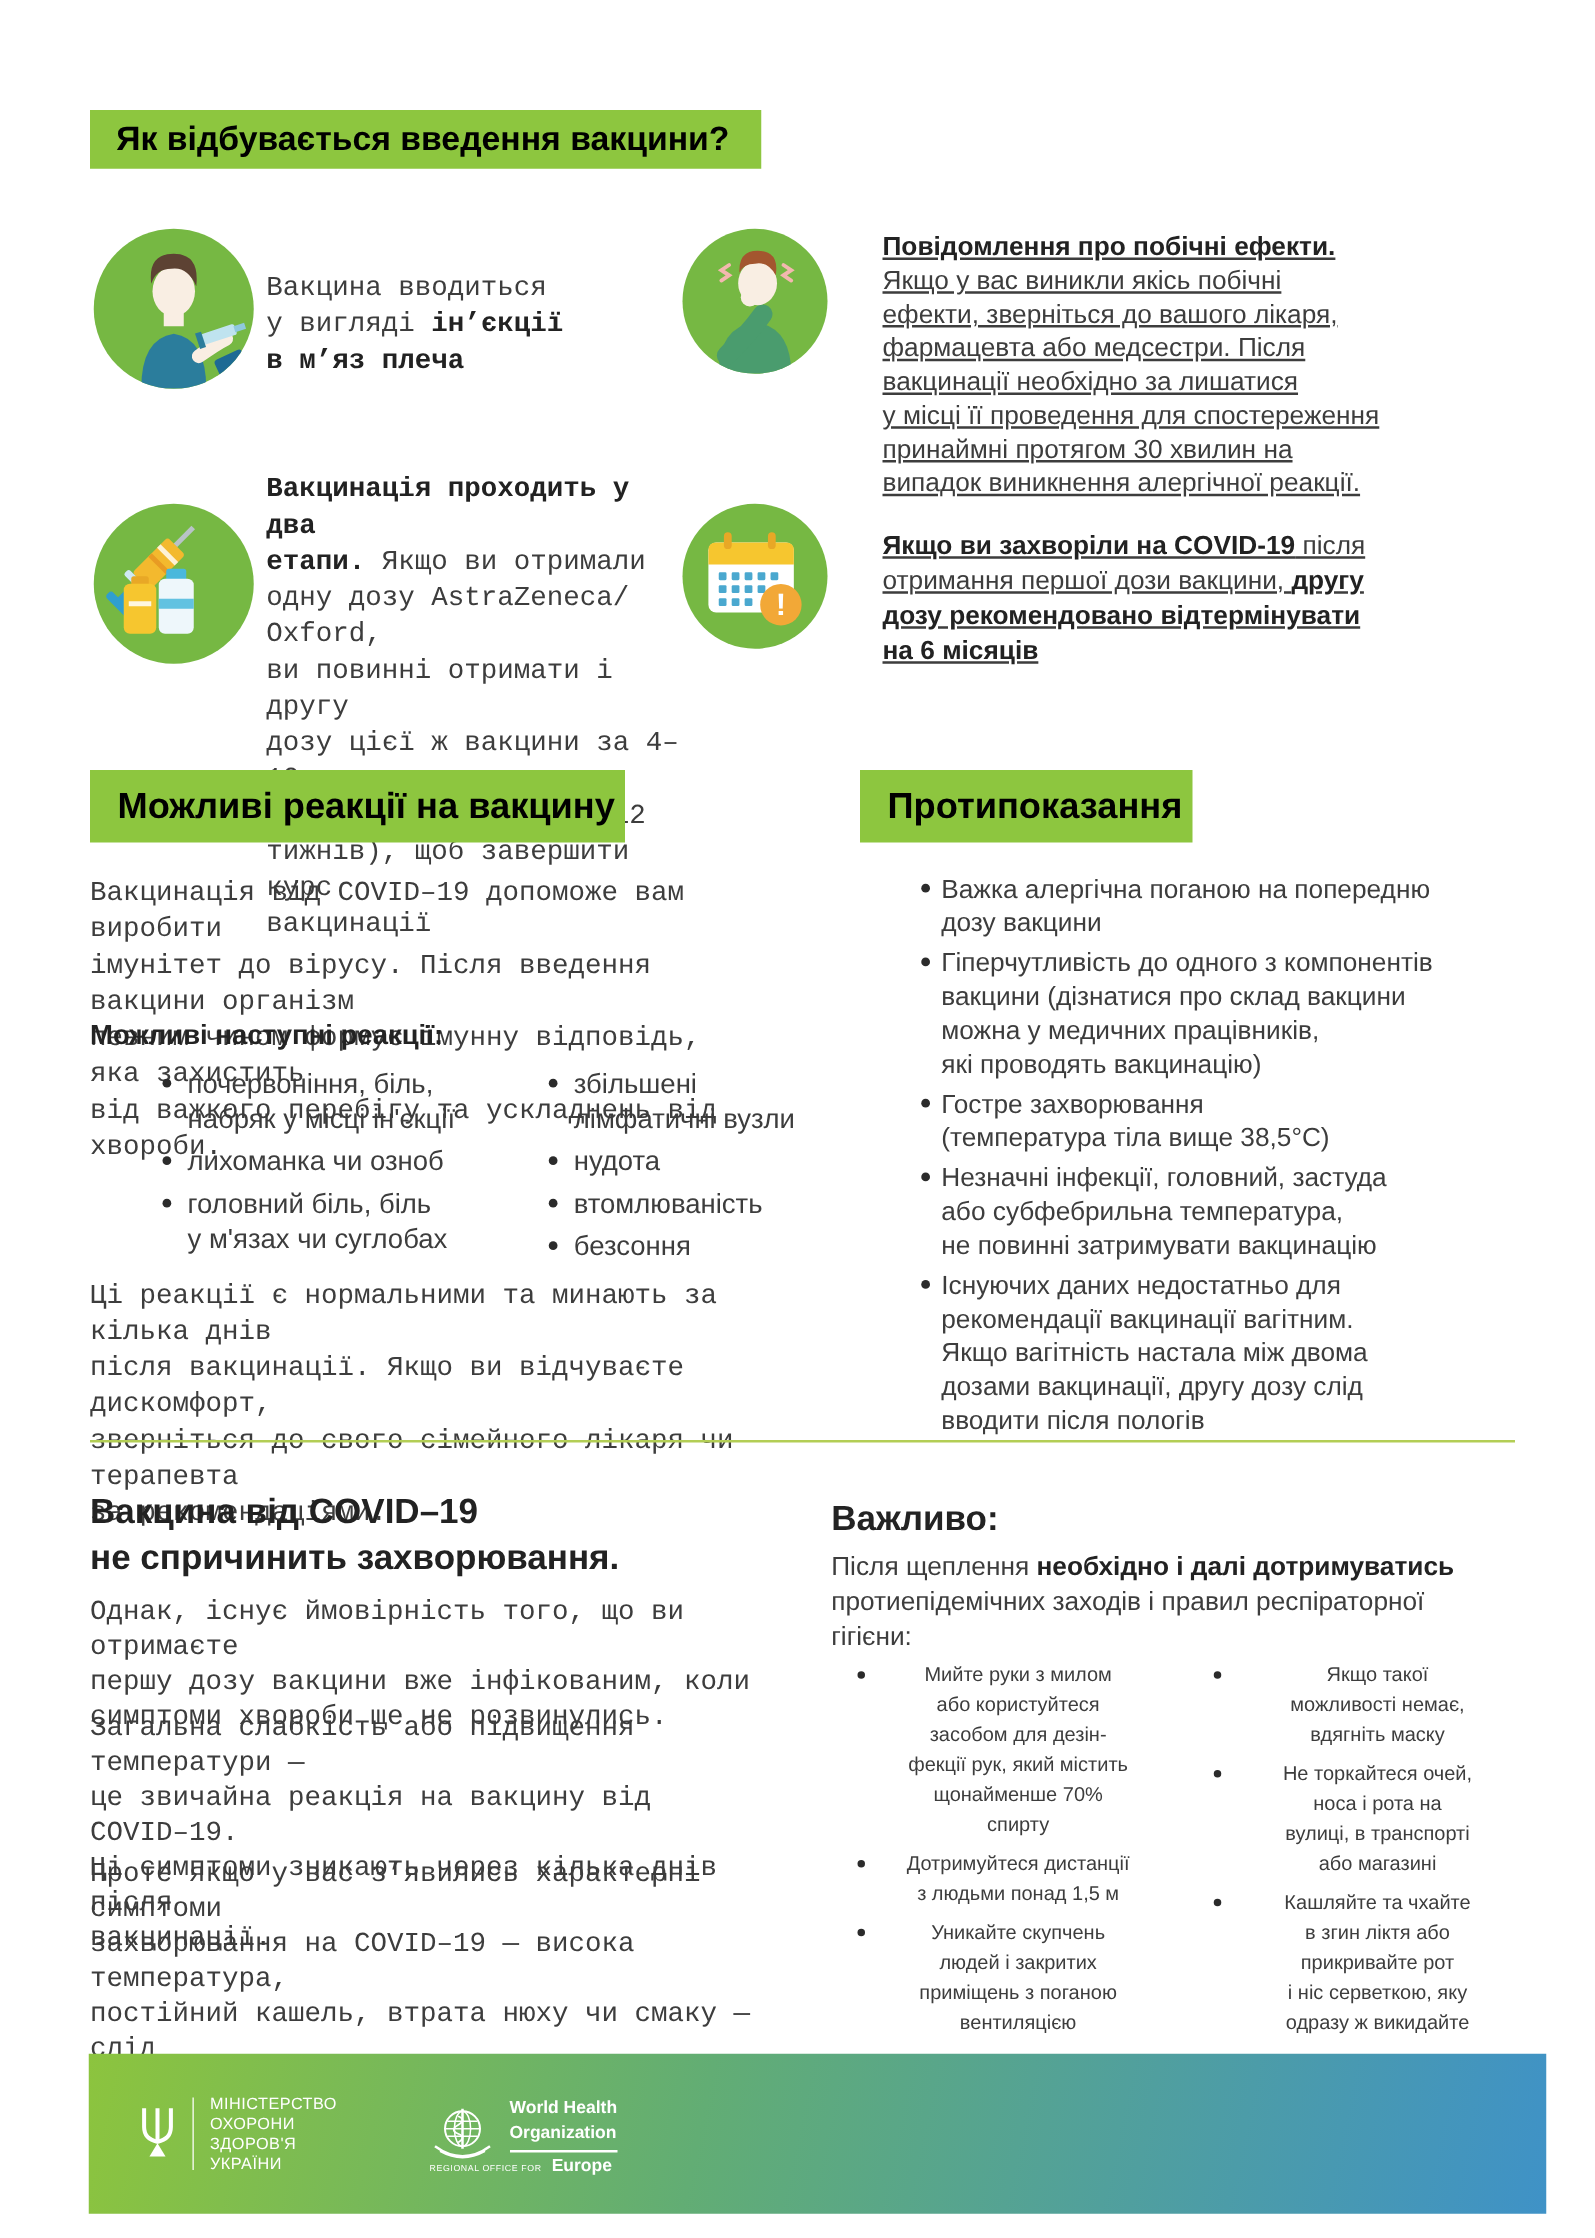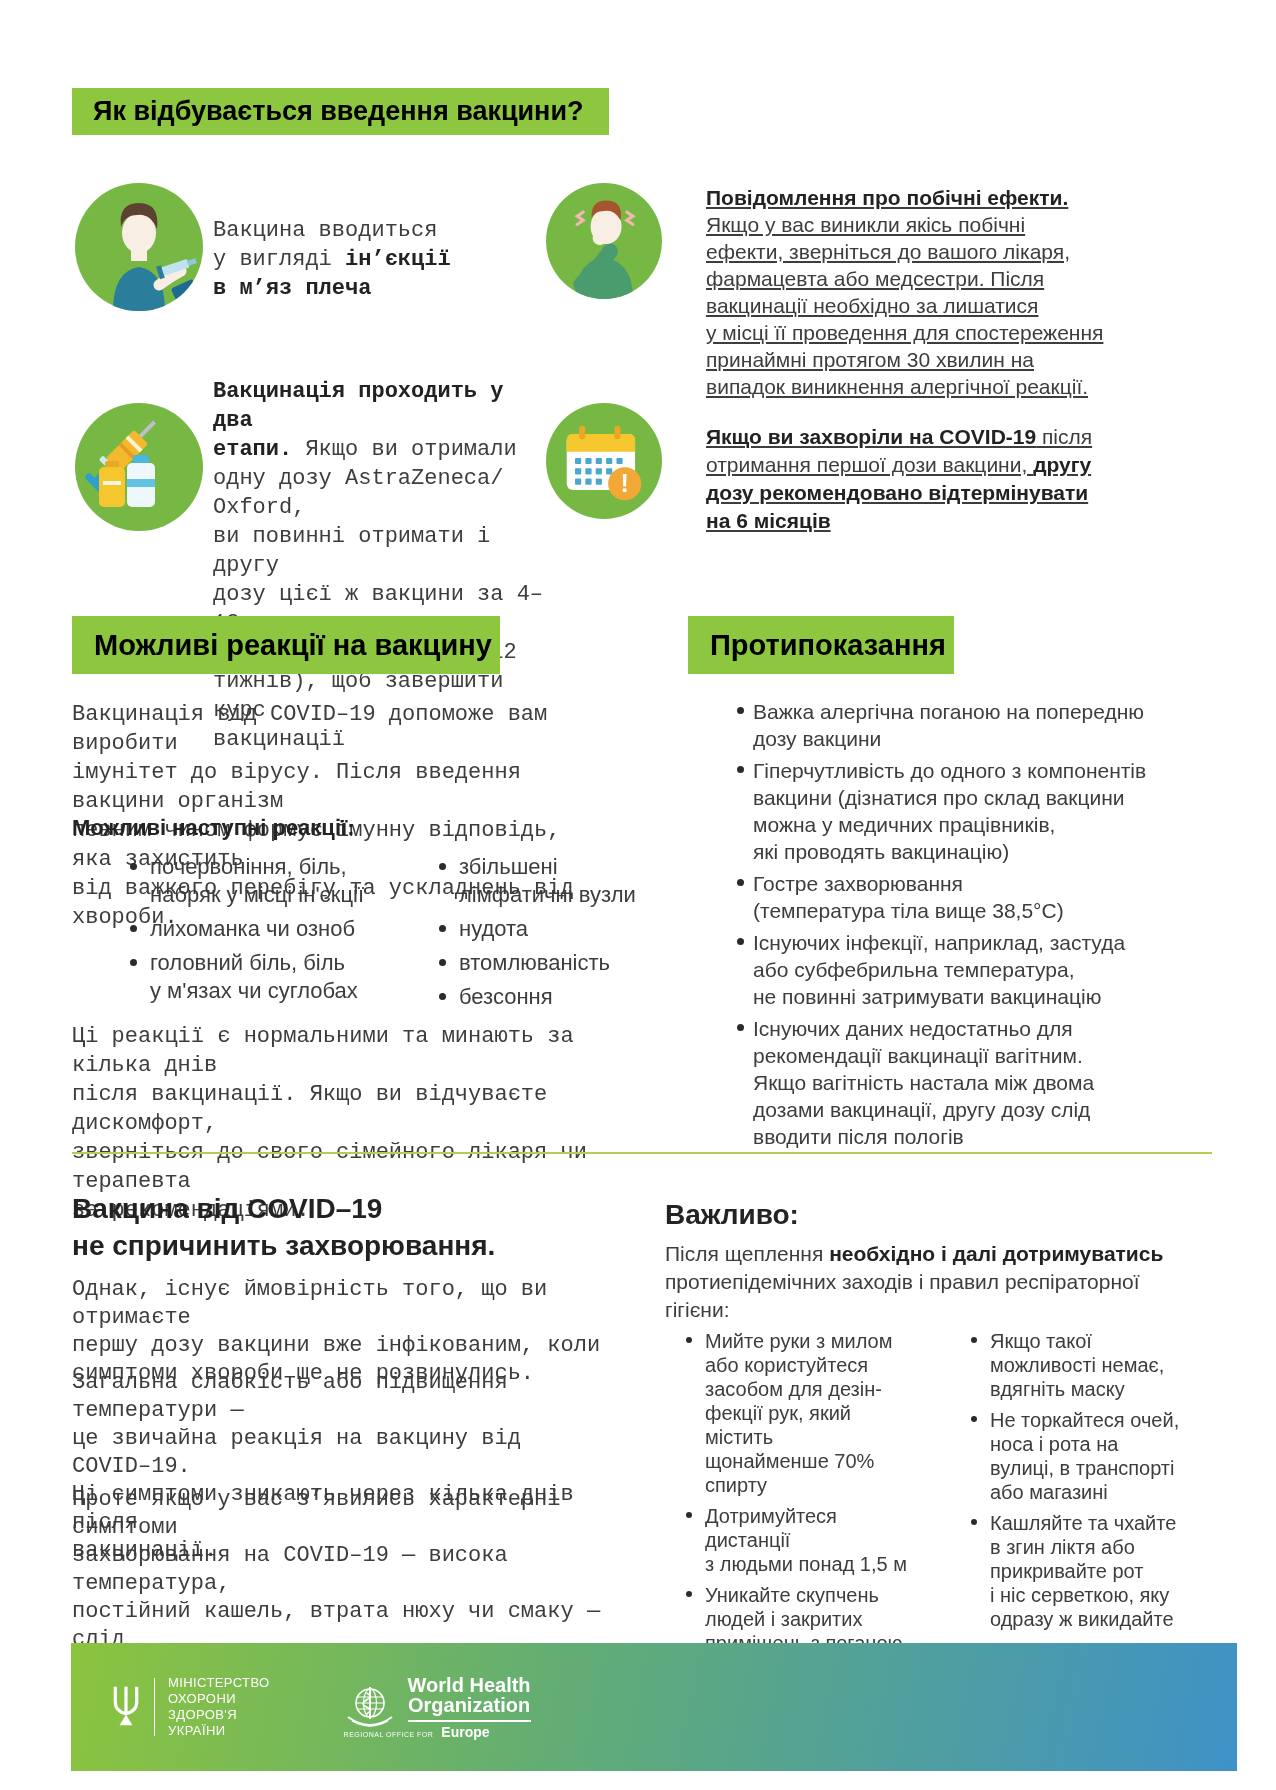"Існуючих інфекції, наприклад, застуда" li { text: Існуючих інфекції, наприклад -> Незначні інфекції, головний }
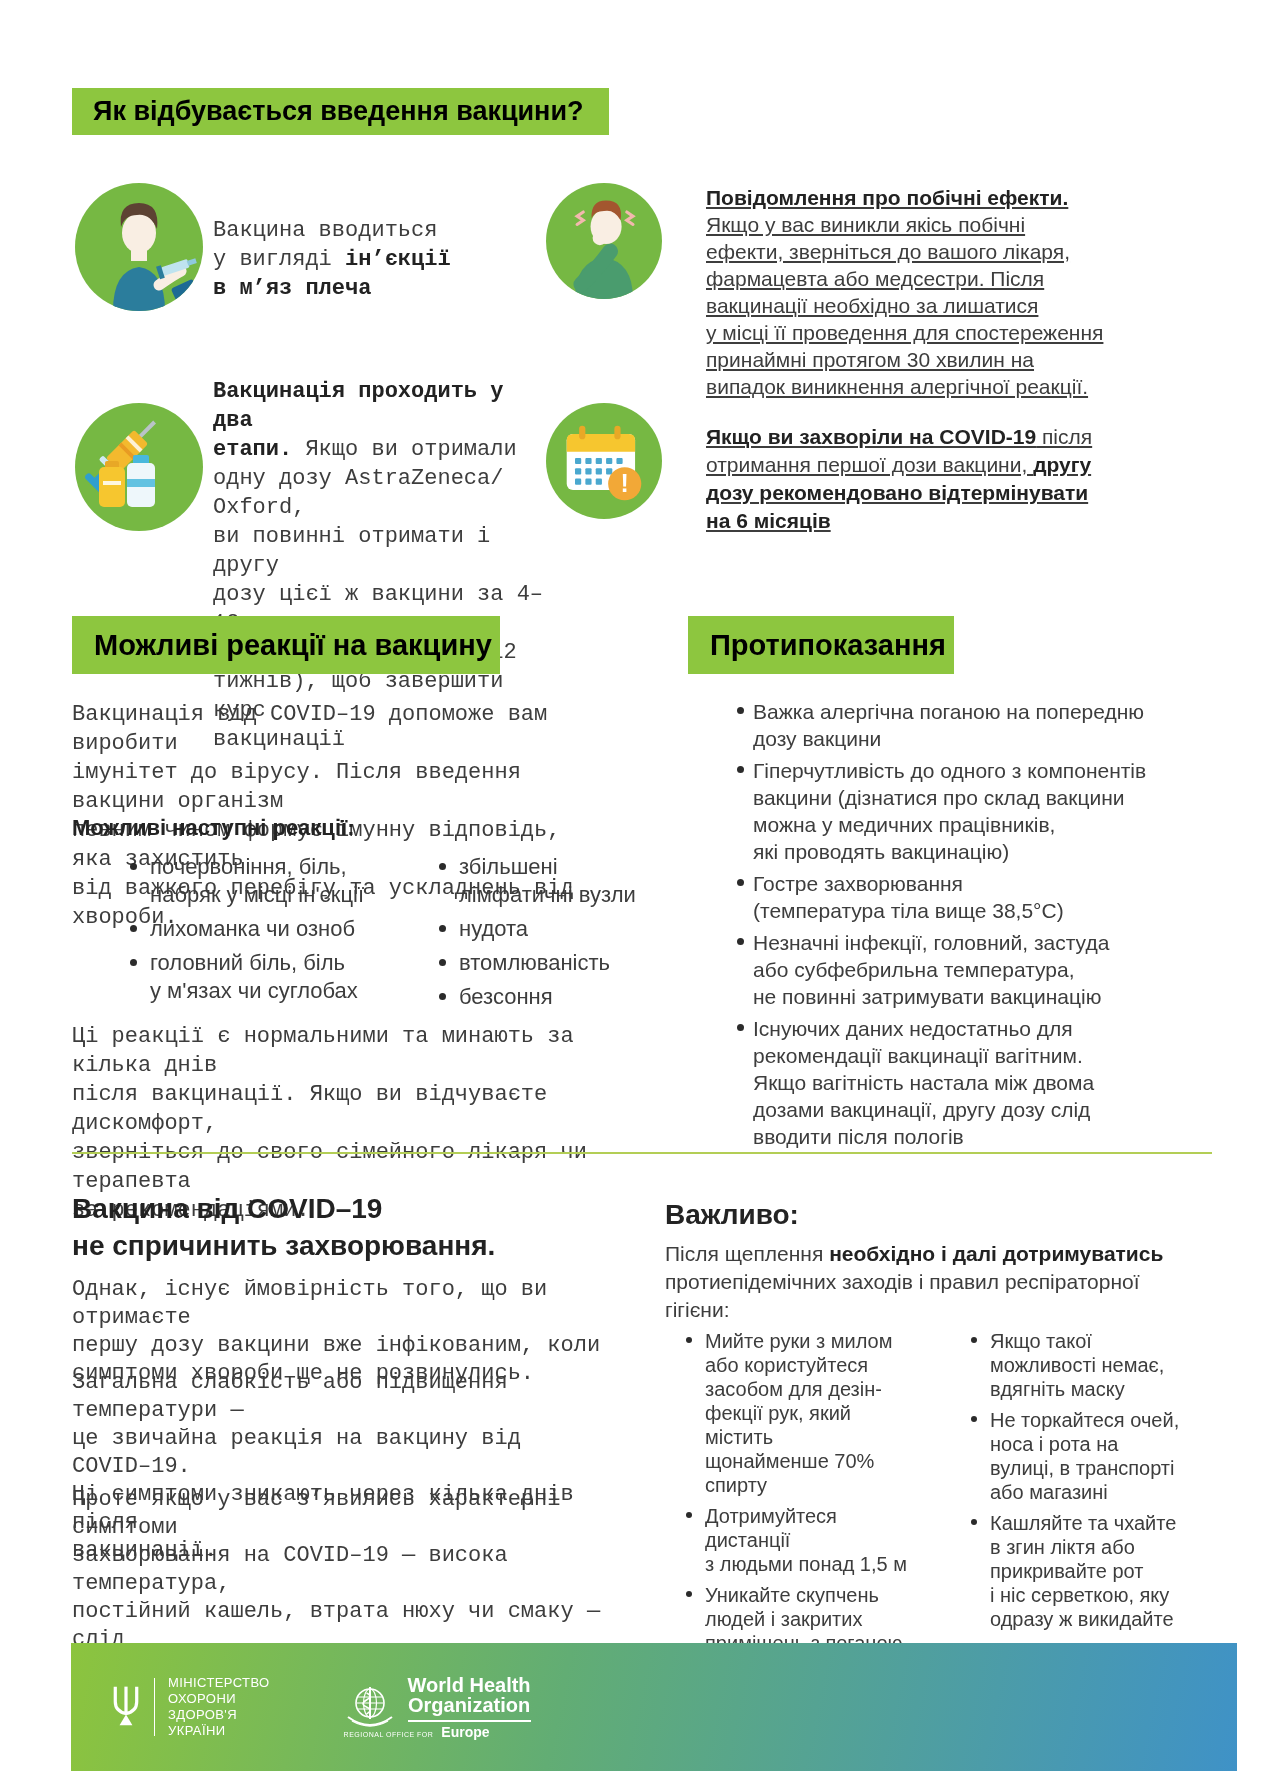"Мийте руки з милом" ul.imp li { font-size: 20px -> 16px; text-align: none -> center }
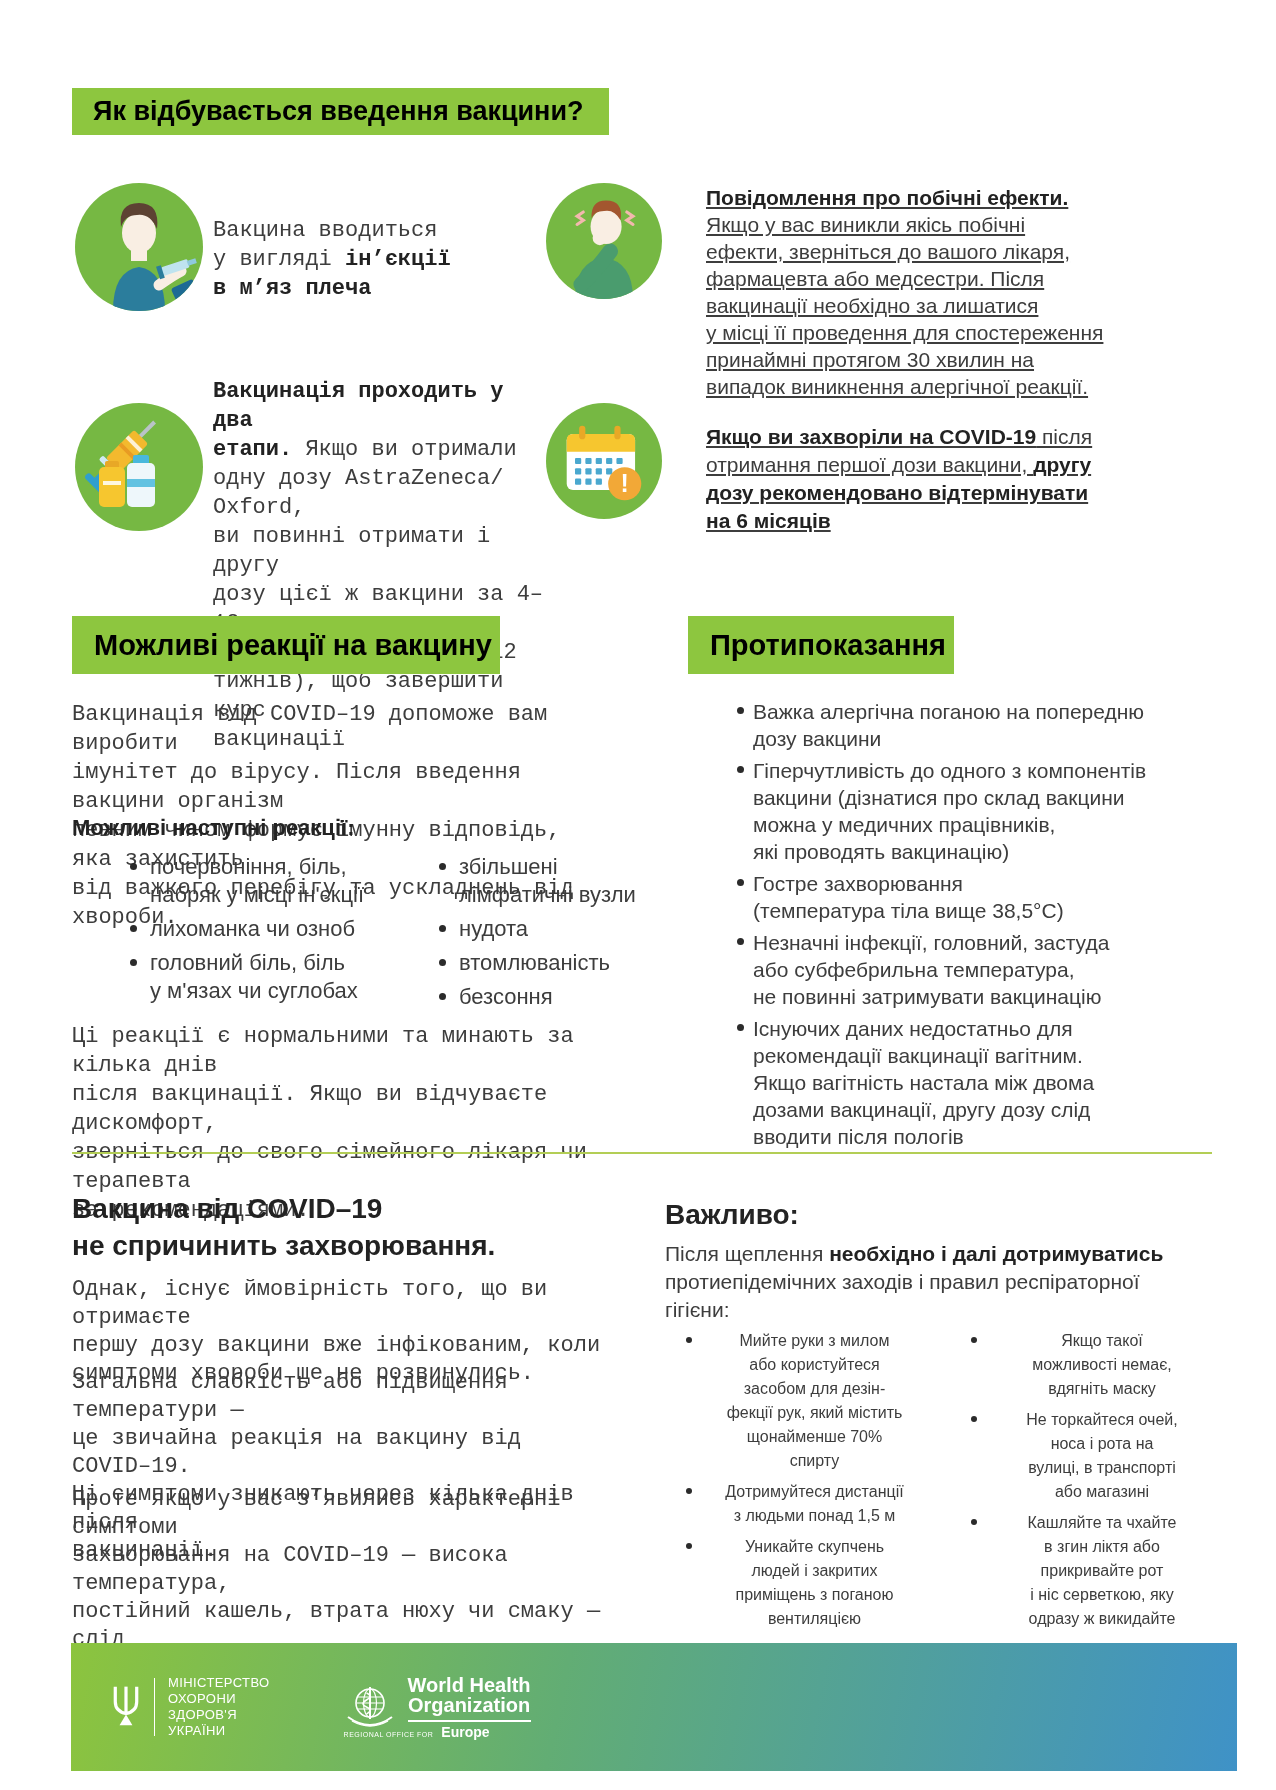"World Health" .who-name { font-size: 20px -> 14px; text-align: center -> none }
